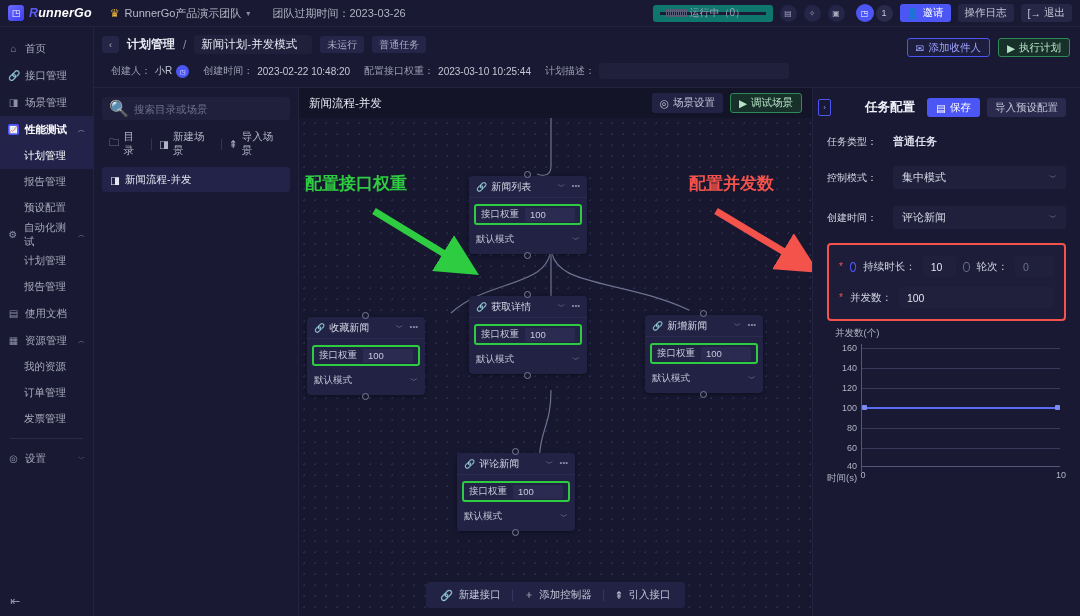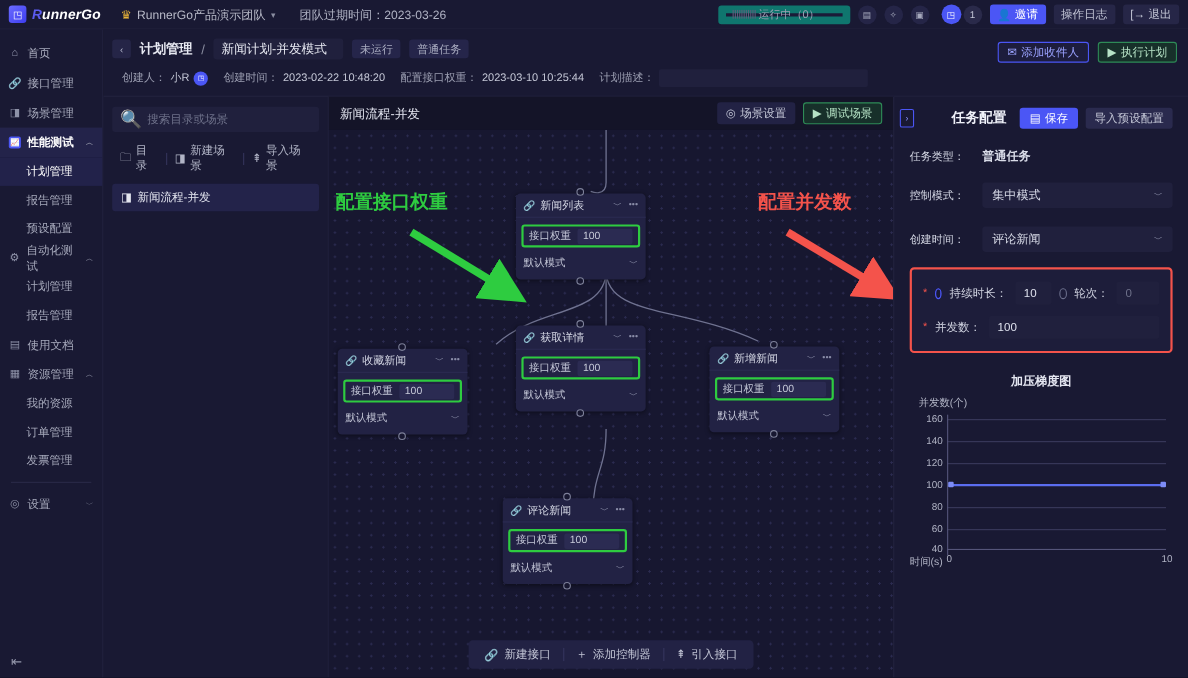"加压梯度图" div.chart-title { html: <div>加压梯度图</div> -> none }
